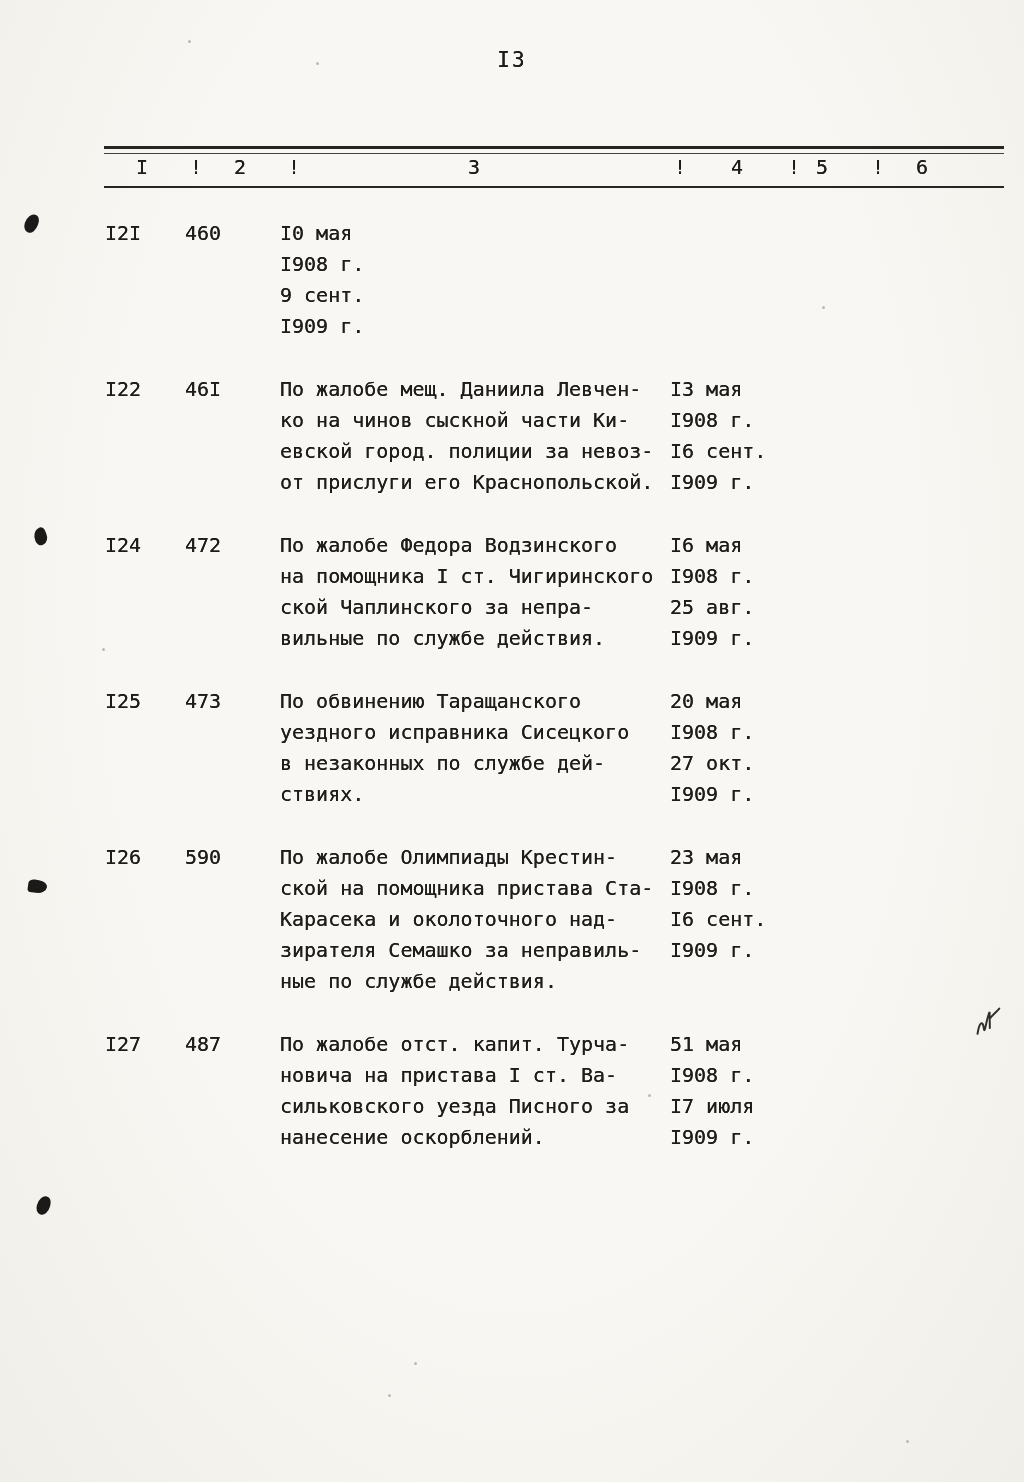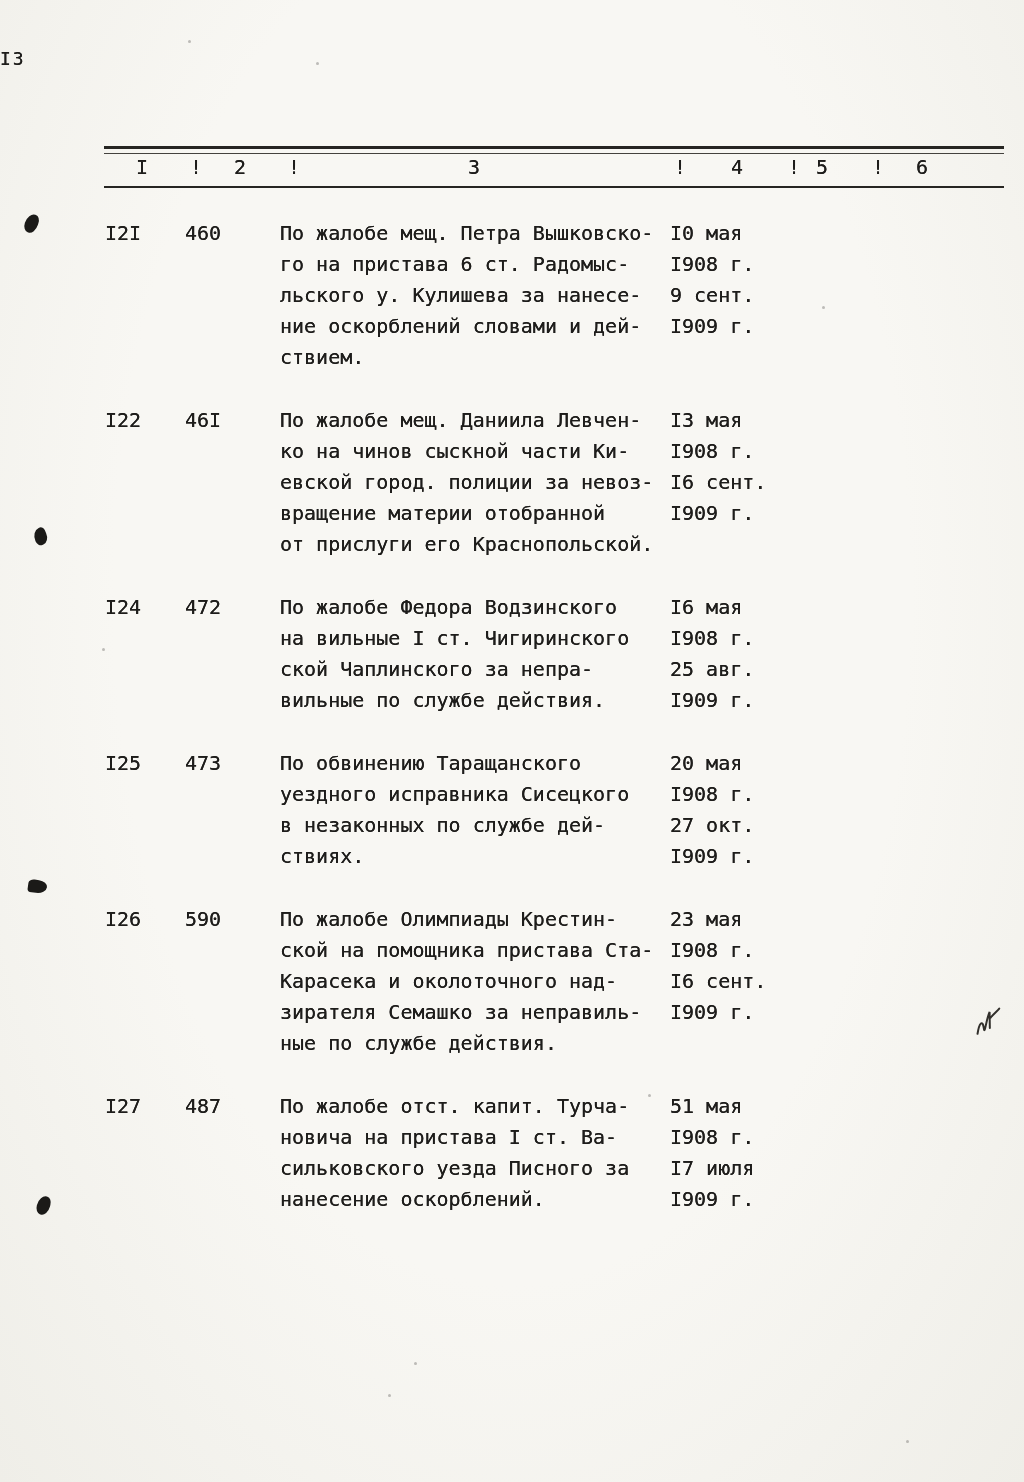"I3" .page-number { font-size: 18px -> 21px; text-align: left -> center }
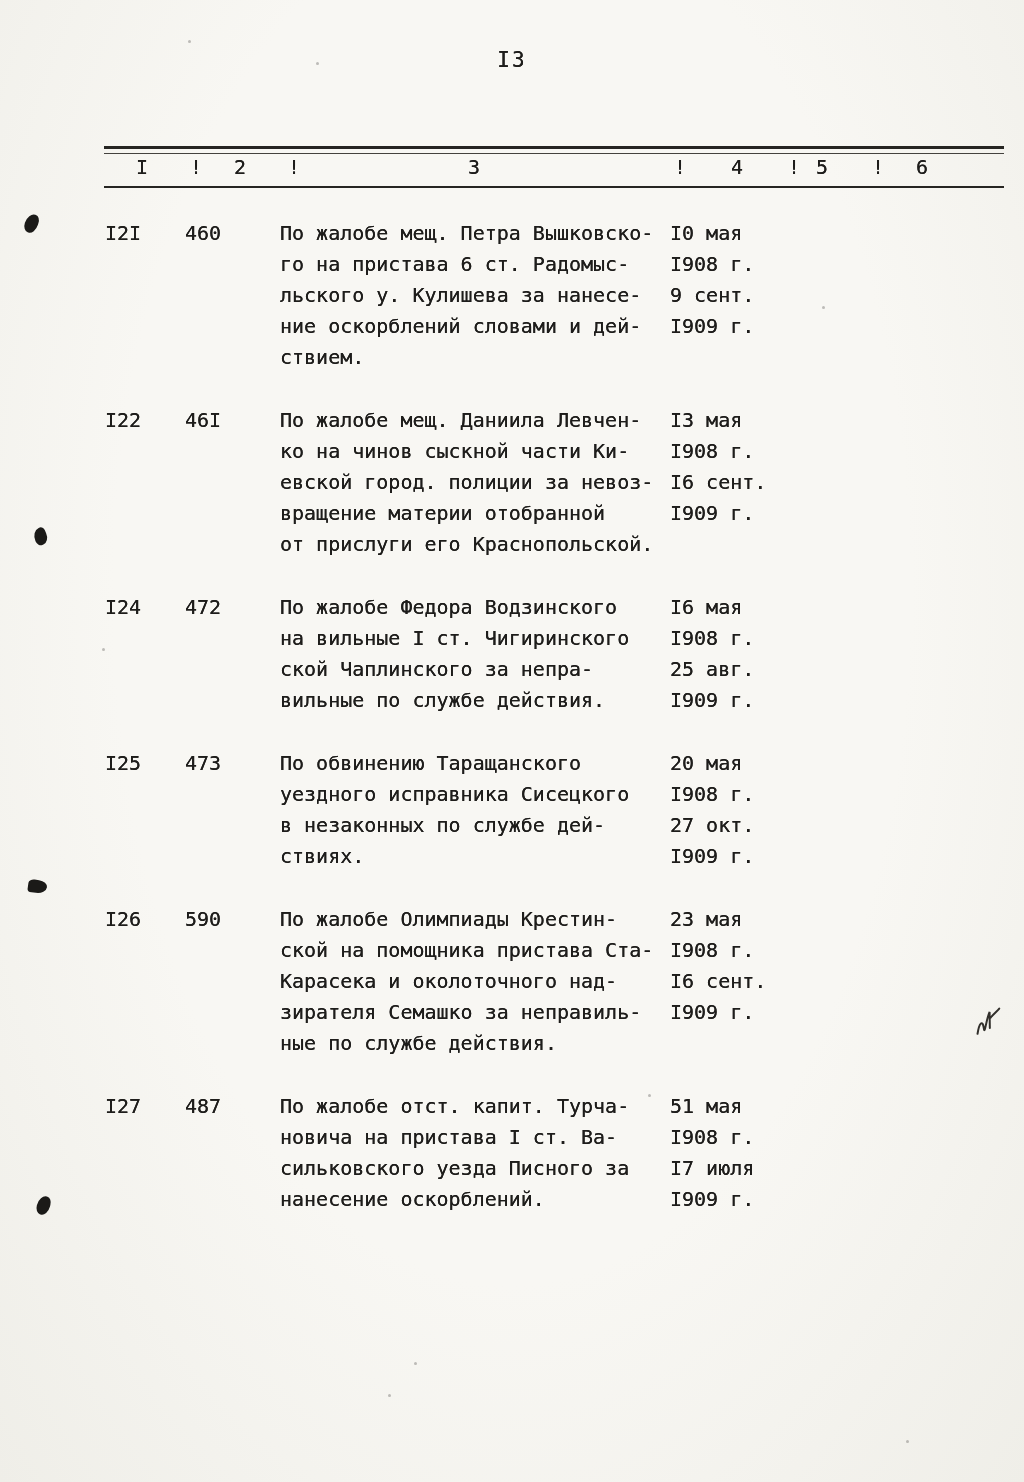"По жалобе мещ. Петра Вышковско-" div.c-desc { html: <div> <div>По жалобе мещ. Петра Вышковско-</div> <div>го на пристава 6 ст. Радомыс-</div> <div>льского у. Кулишева за нанесе-</div> <div>ние оскорблений словами и дей-</div> <div>ствием.</div> </div> -> none }
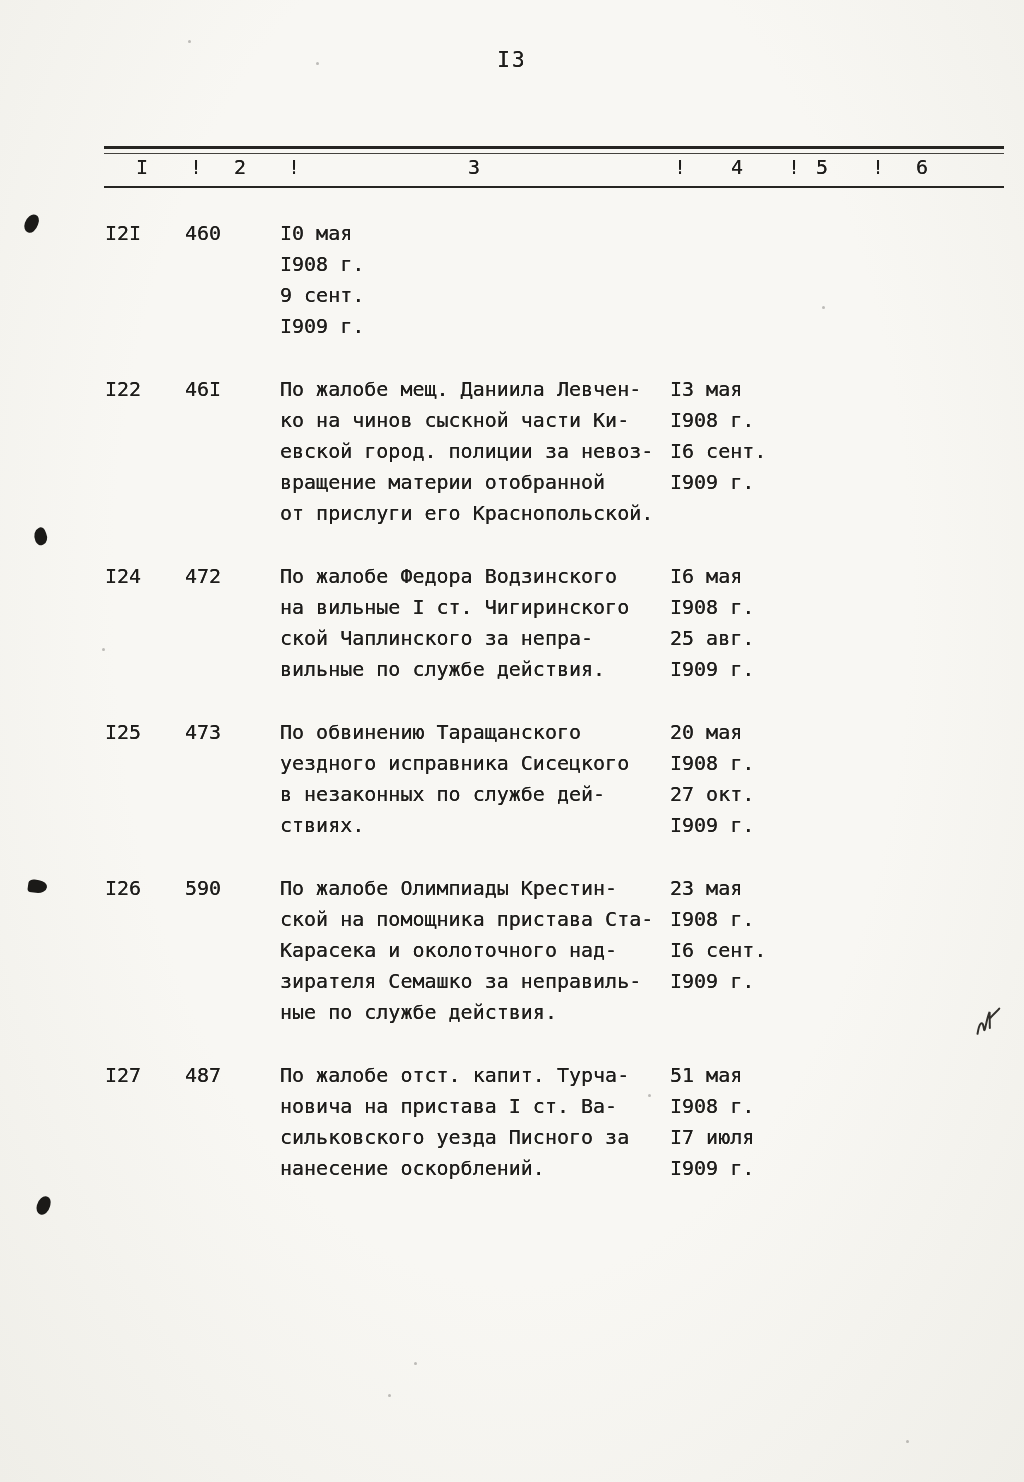"вращение материи отобранной" div.line { html: <div>вращение материи отобранной</div> -> none }
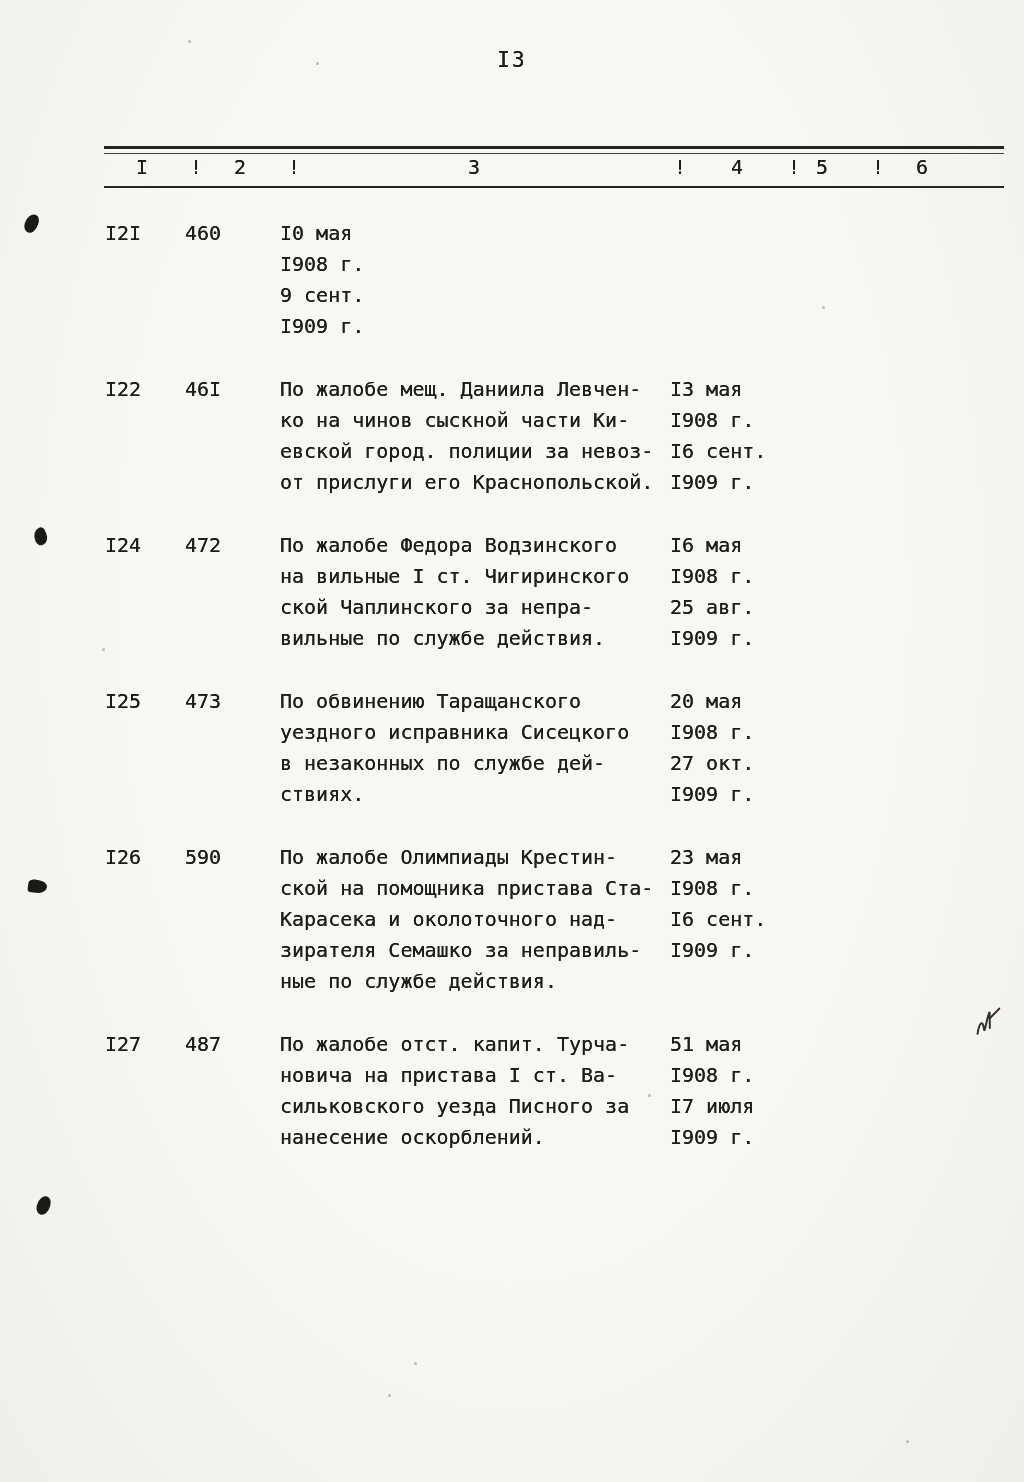"на вильные I ст. Чигиринского" div.line { text: вильные -> помощника }
